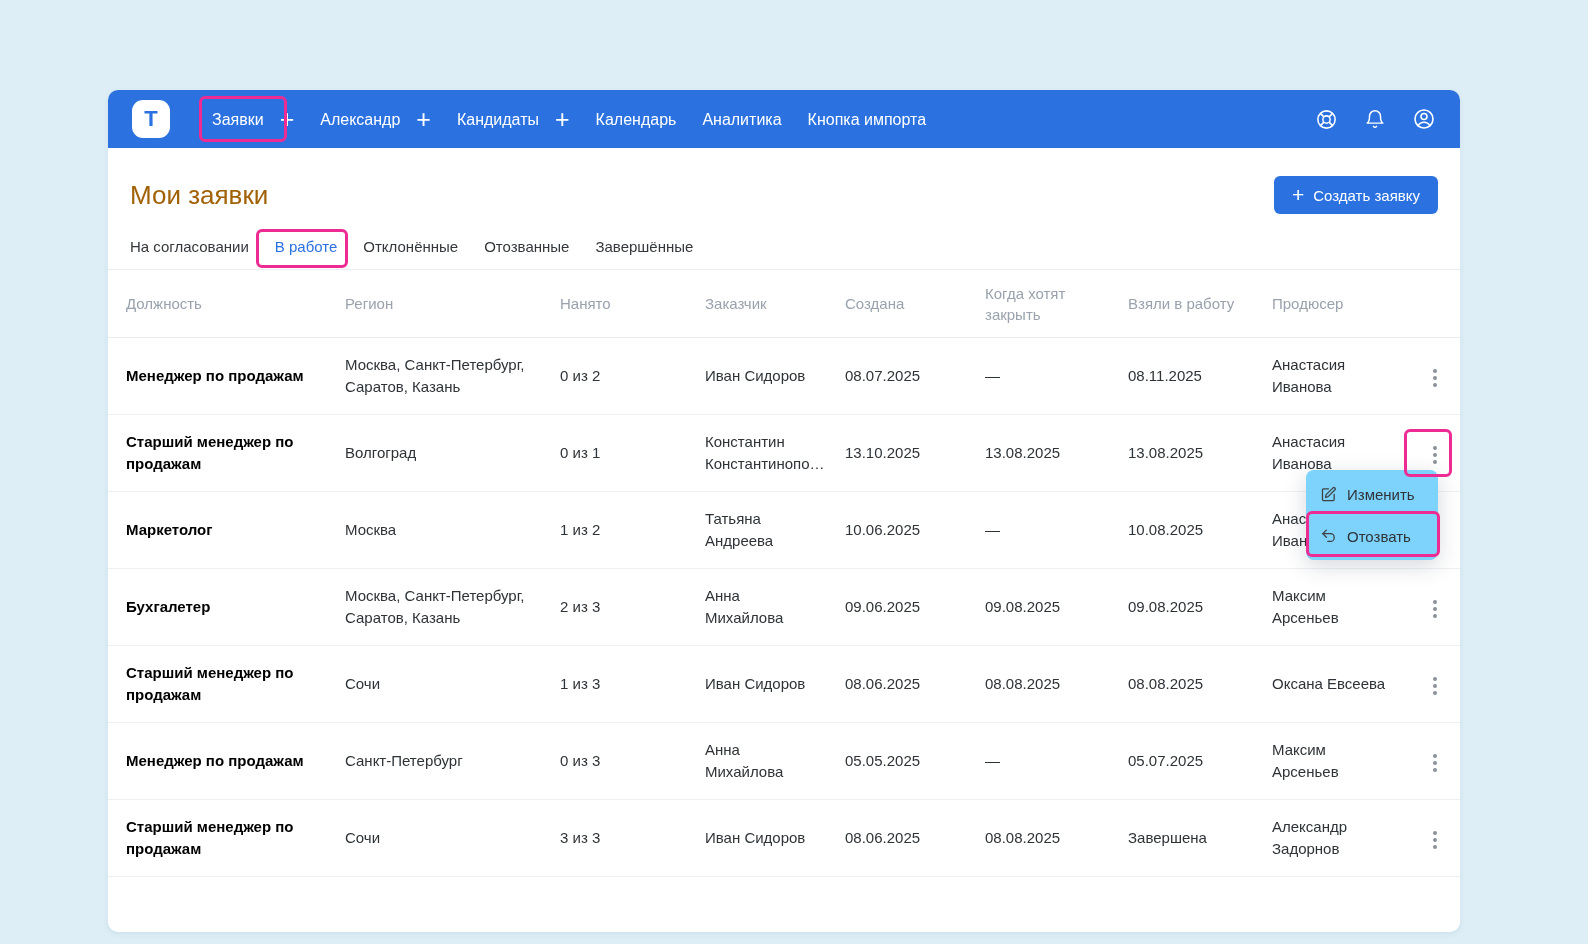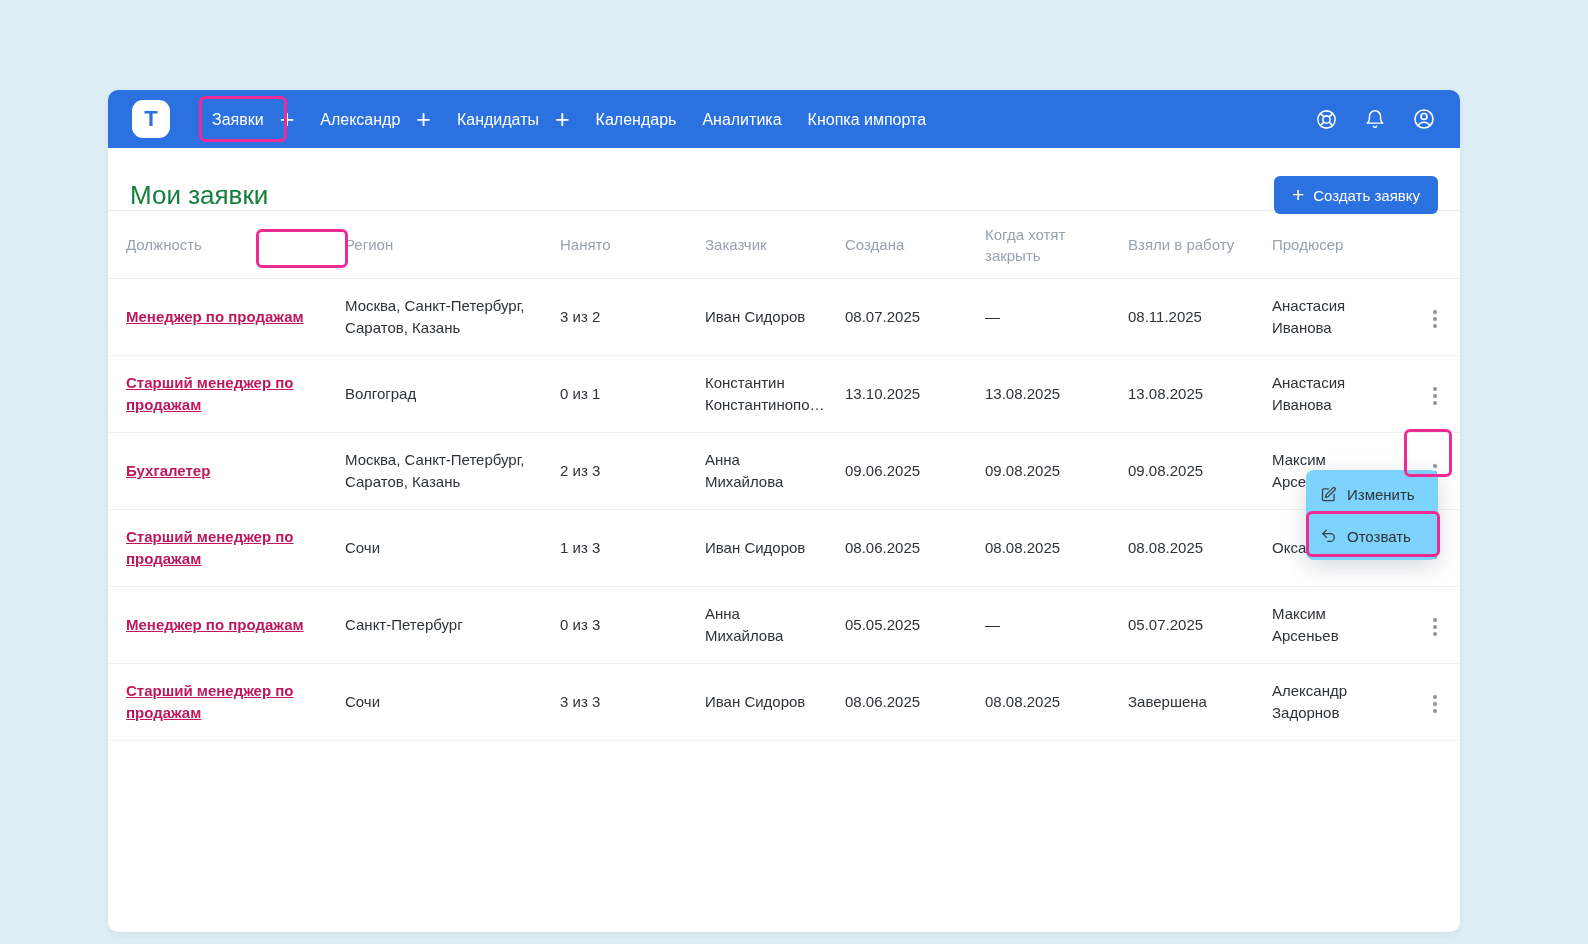"Мои заявки" .page-title { color: #15803d -> #a16207 }
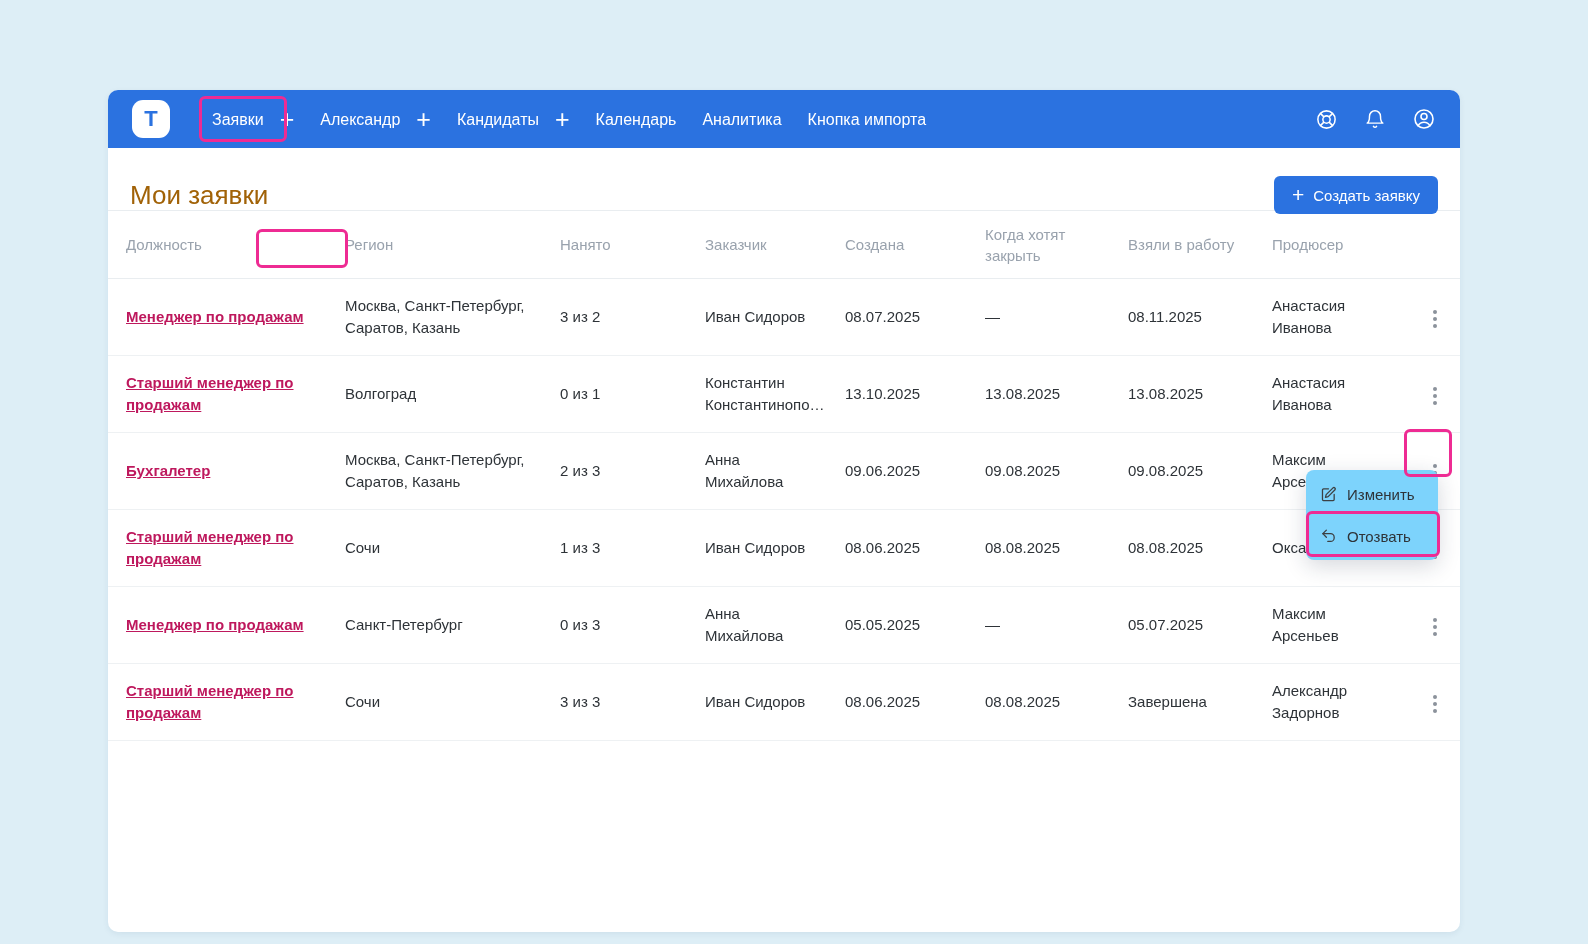"На согласовании" div.tabs { html: none -> <div> <span>На согласовании</span> <span>В работе</span> <span>Отклонённые</span> <span>Отозванные</span> <span>Завершённые</span> </div> }
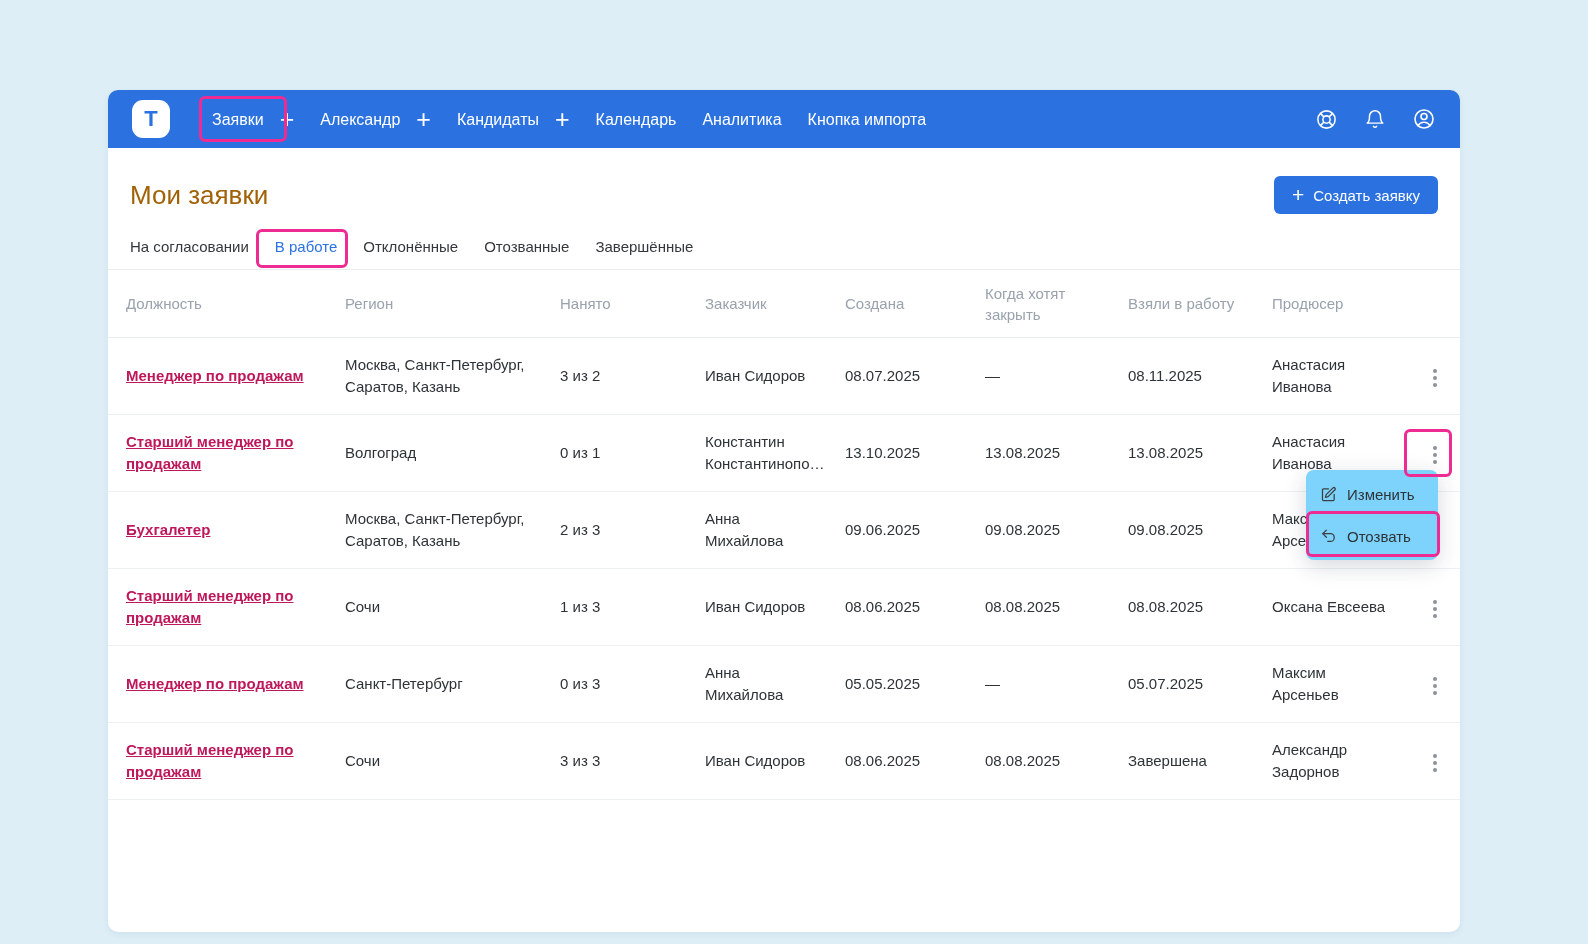"Менеджер по продажам" td.c-first { color: #be185d -> #000000; text-decoration: underline -> none }
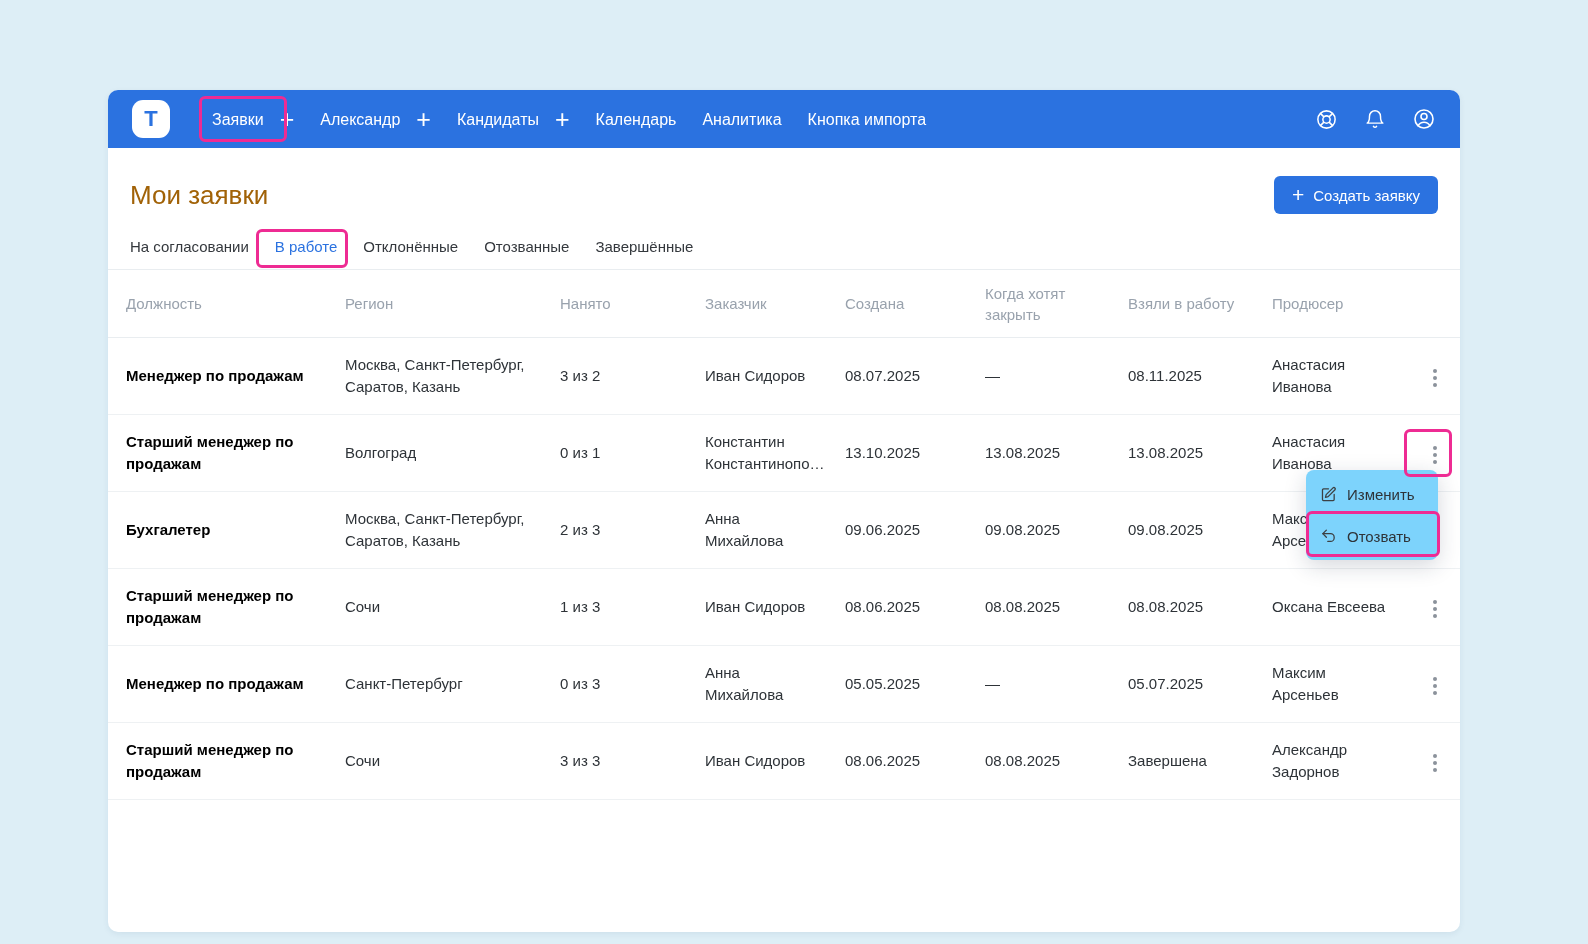"3 из 2" td { text: 3 -> 0 }
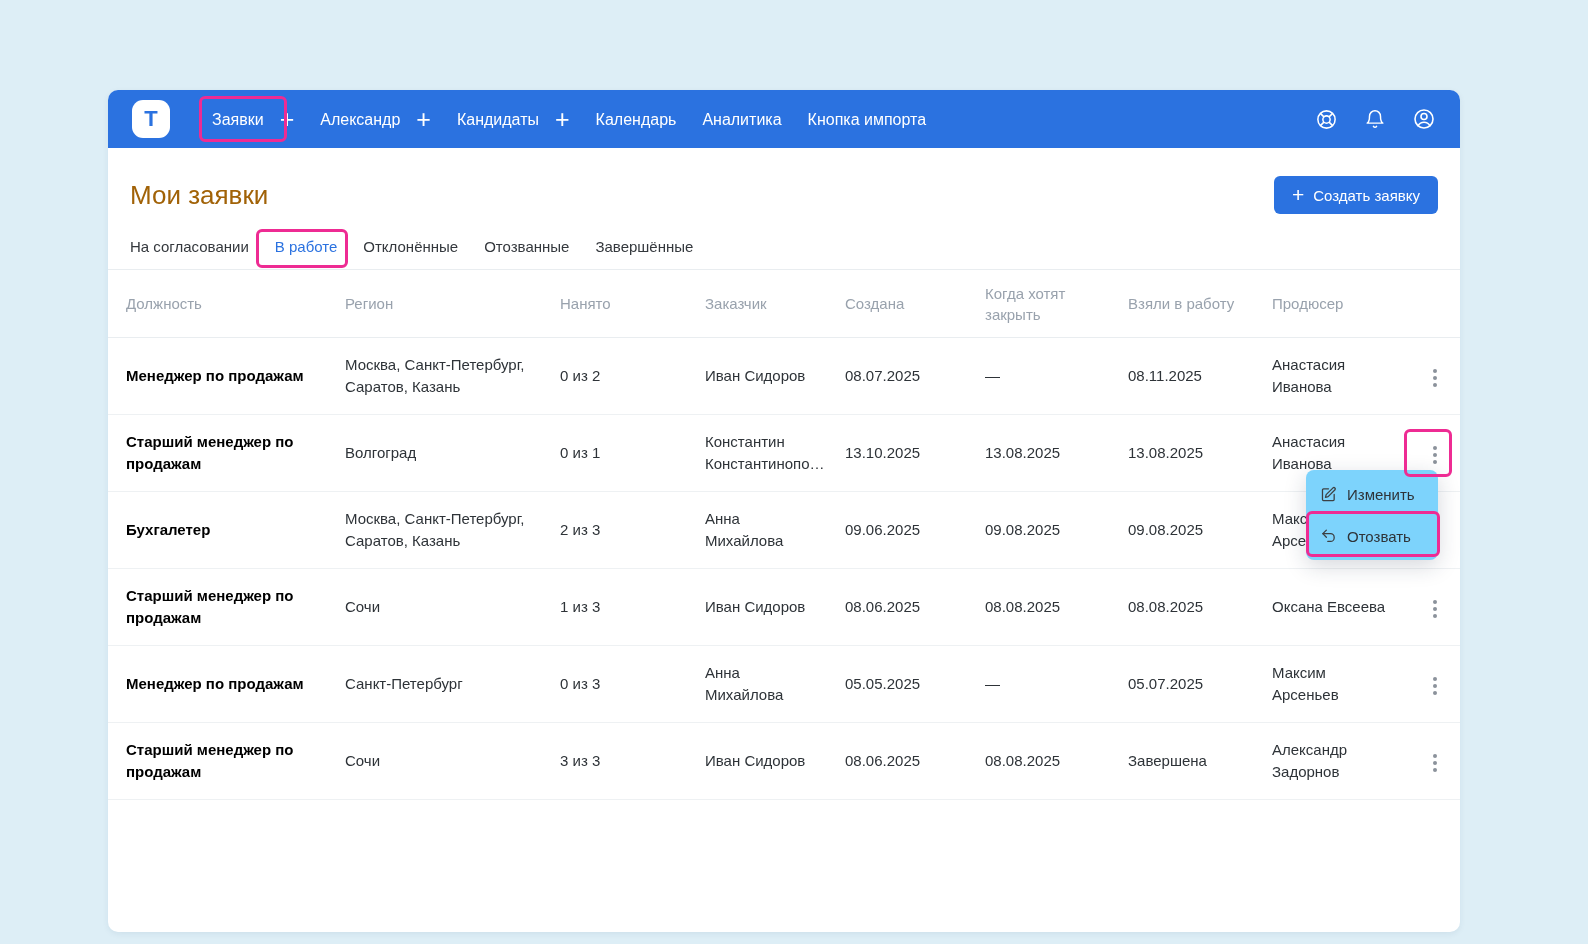"Маркетолог" tr { html: none -> <tr> <td>Маркетолог</td> <td>Москва</td> <td>1 из 2</td> <td>Татьяна Андреева</td> <td>10.06.2025</td> <td>—</td> <td>10.08.2025</td> <td>Анастасия Иванова</td> <td> <button> <span></span> <span></span> <span></span> </button> </td> </tr> }
